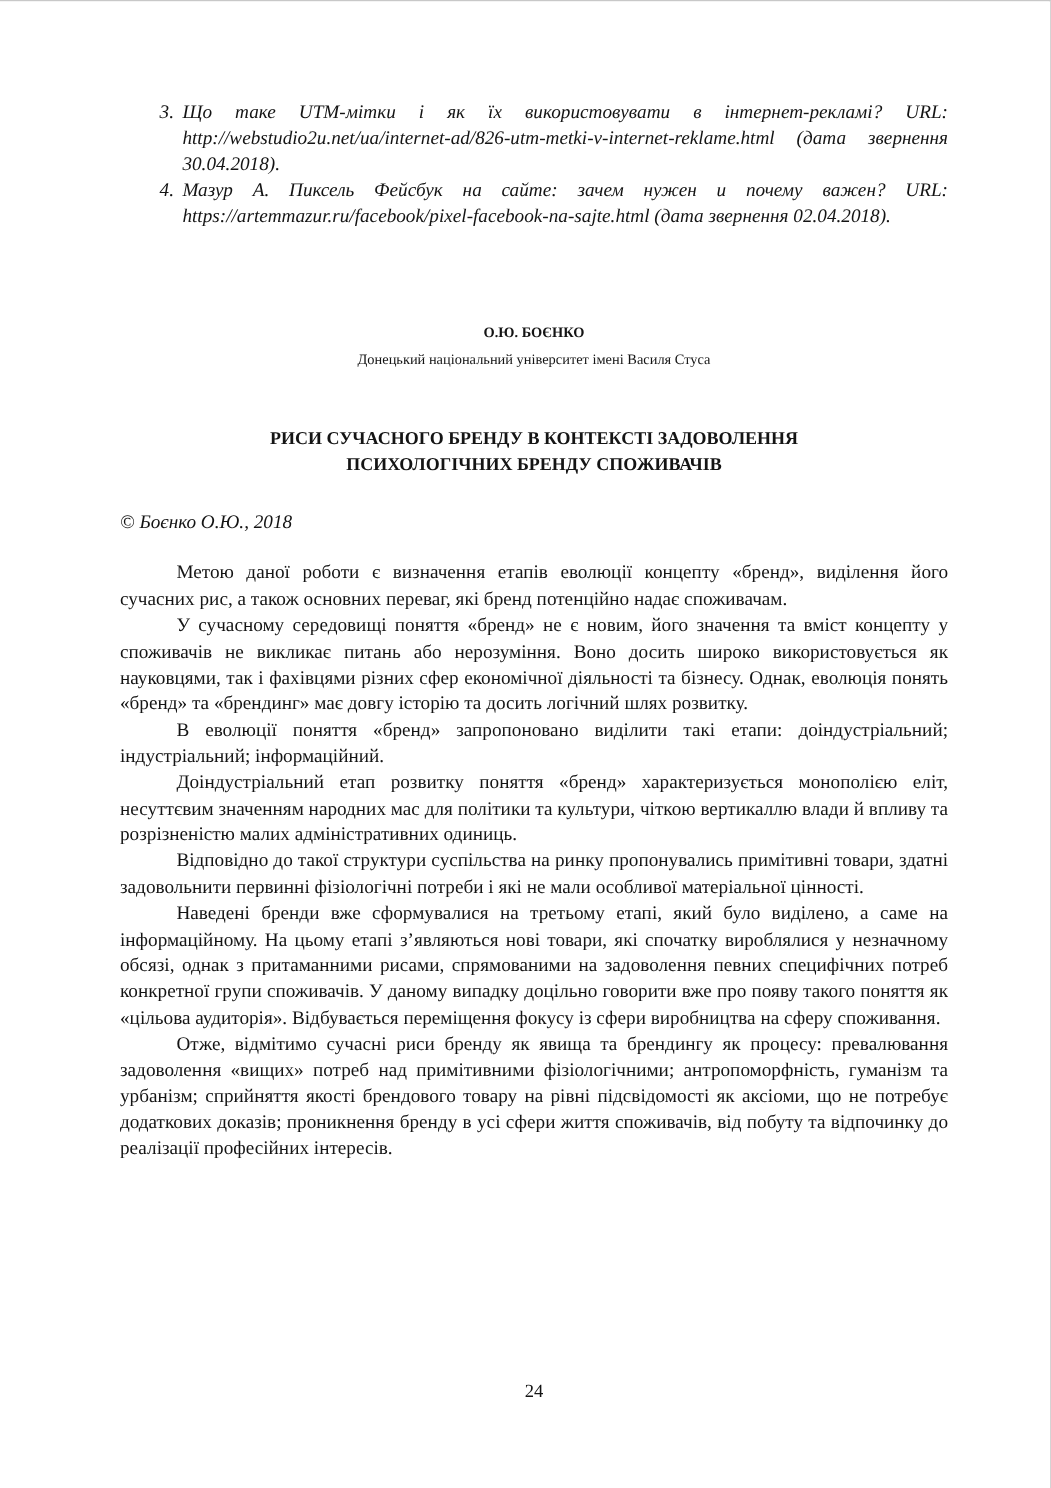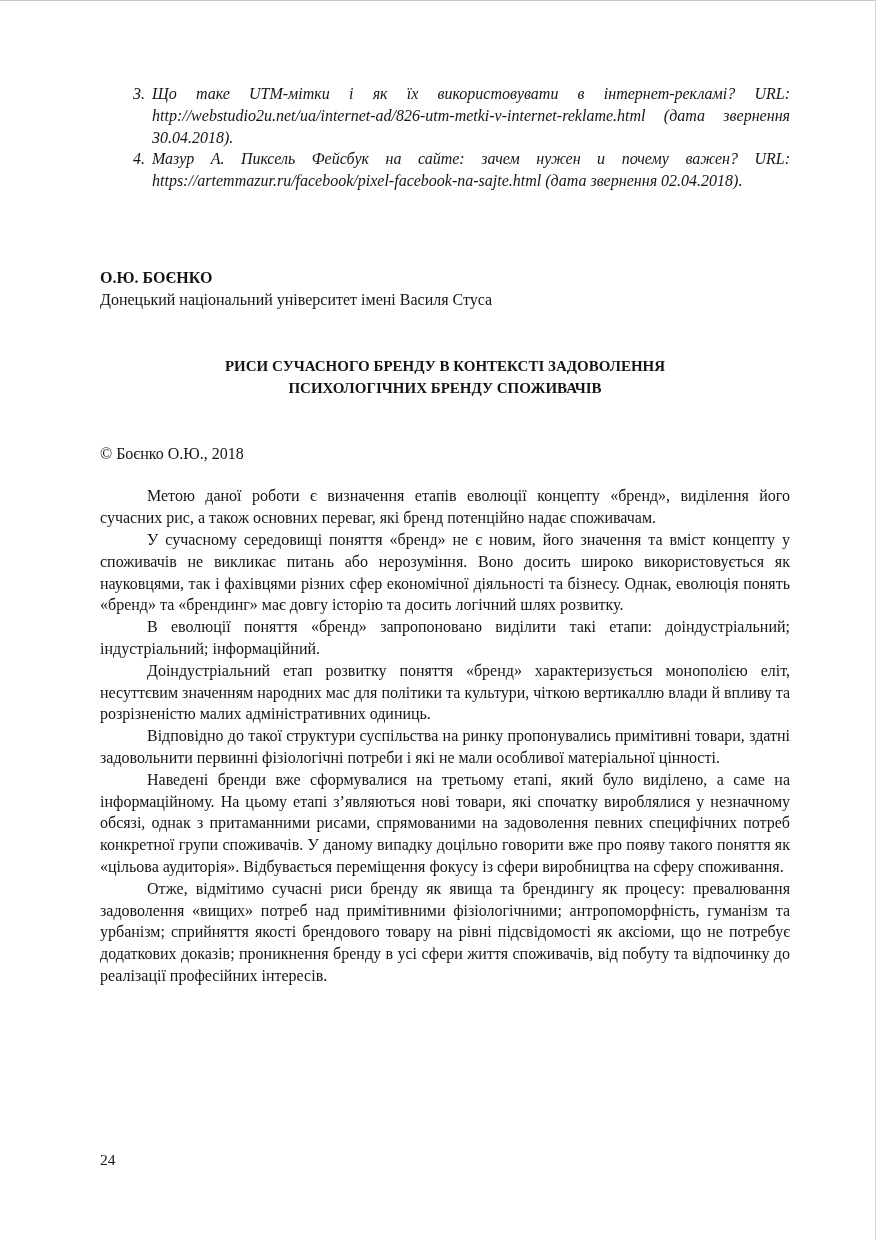"О.Ю. БОЄНКО" .author-block { font-size: 16px -> 12px; text-align: left -> center }
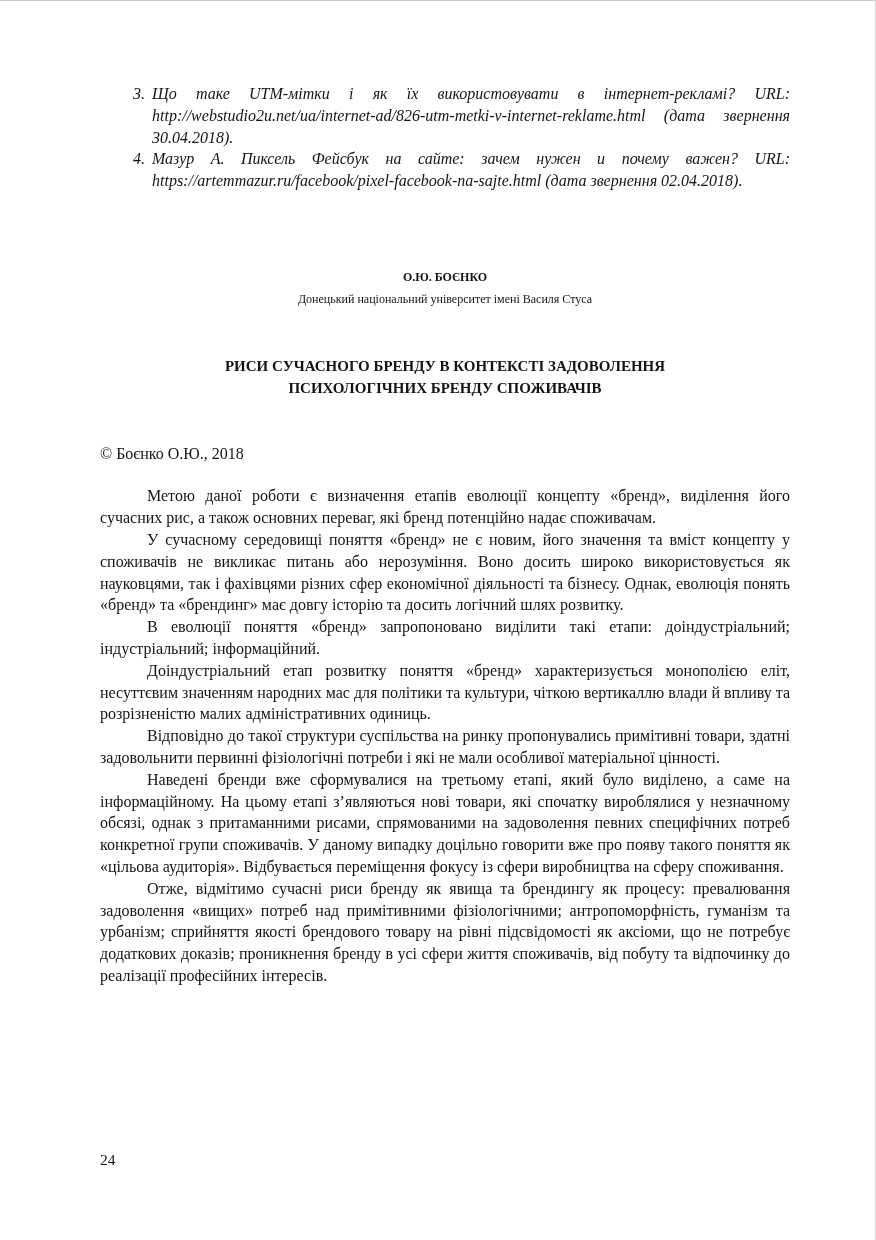"© Боєнко О.Ю., 2018" .copyright { font-style: none -> italic; margin-top: 44px -> 26px }
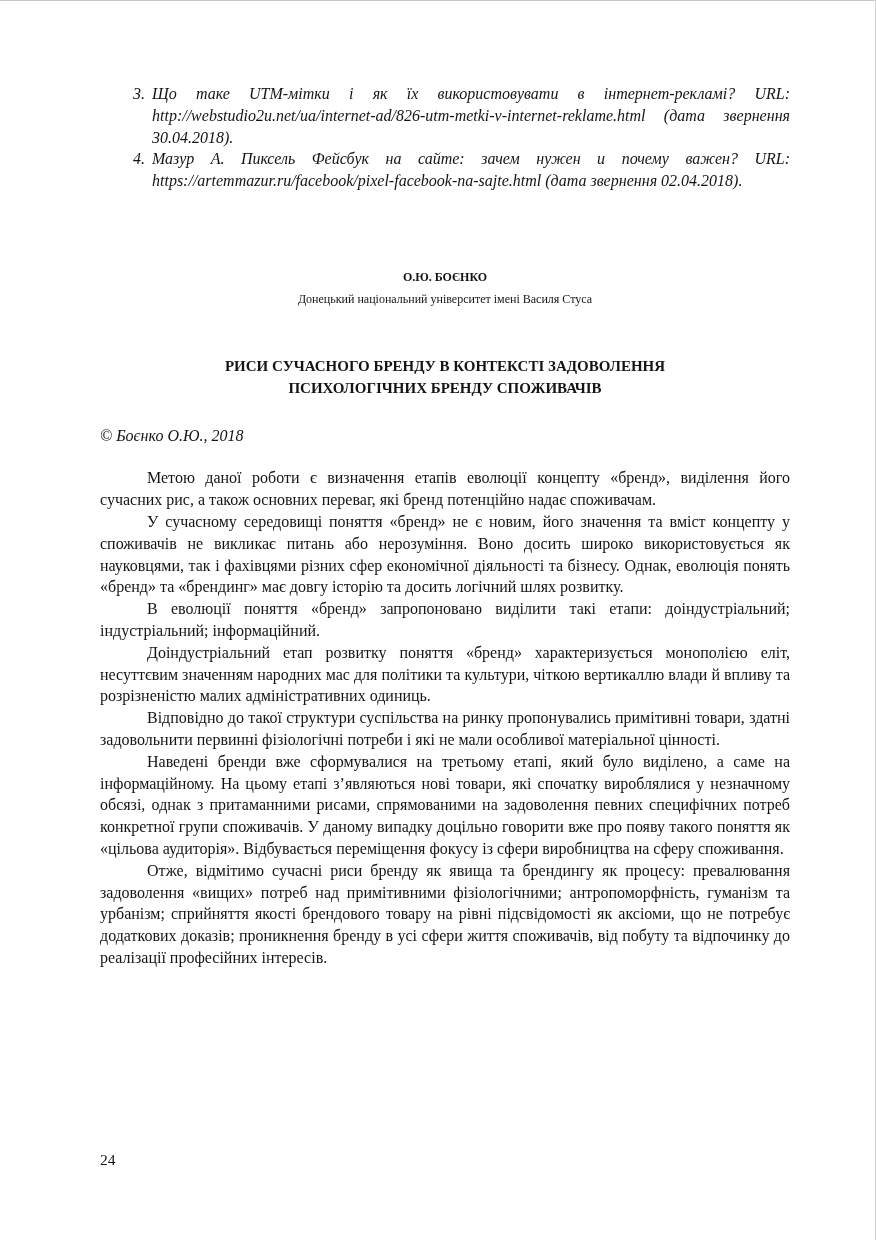"24" .page-number { text-align: left -> center }
